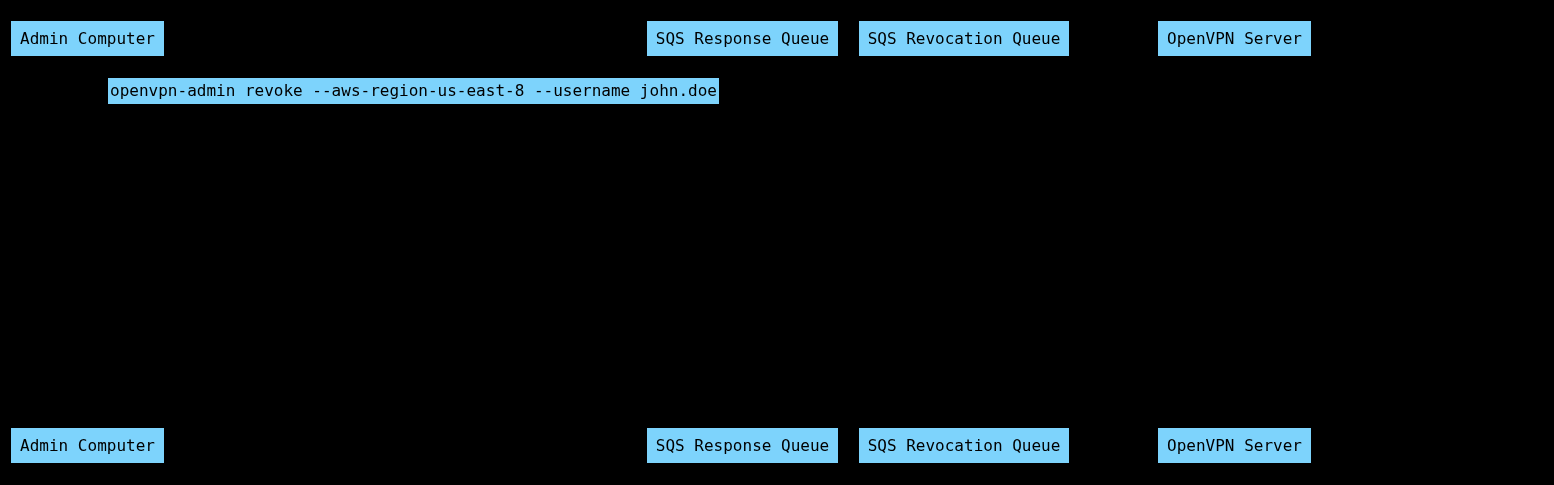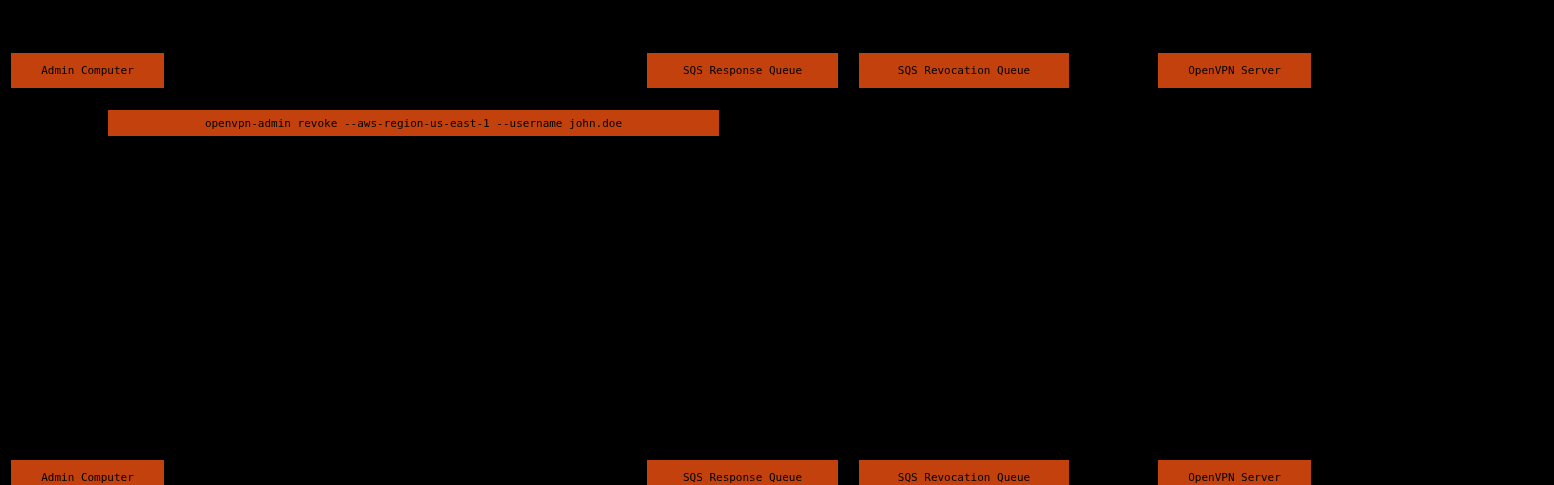"Admin Computer" .box { background: #c2410c -> #7dd3fc; font-size: 11px -> 16px; margin-top: 32px -> none }
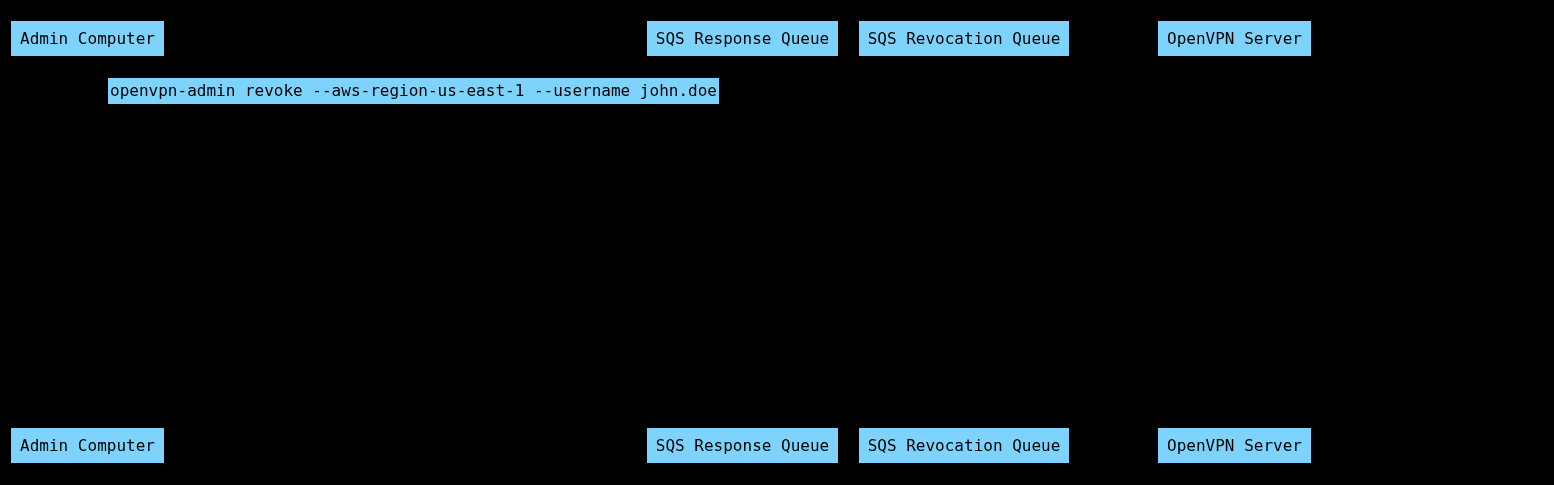"openvpn-admin revoke" div.box { text: --aws-region-us-east-1 -> --aws-region-us-east-8 }
